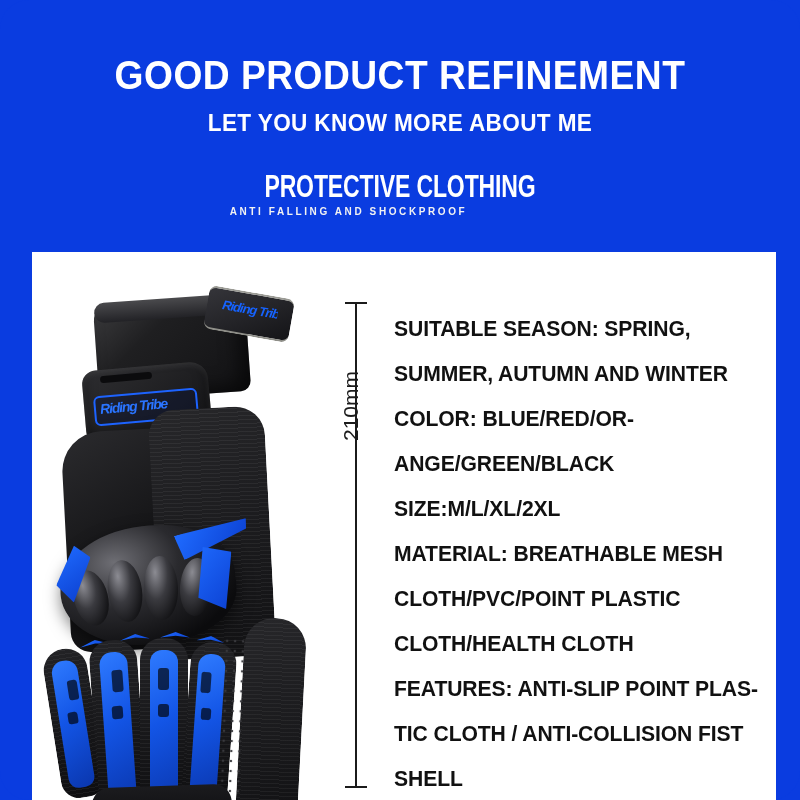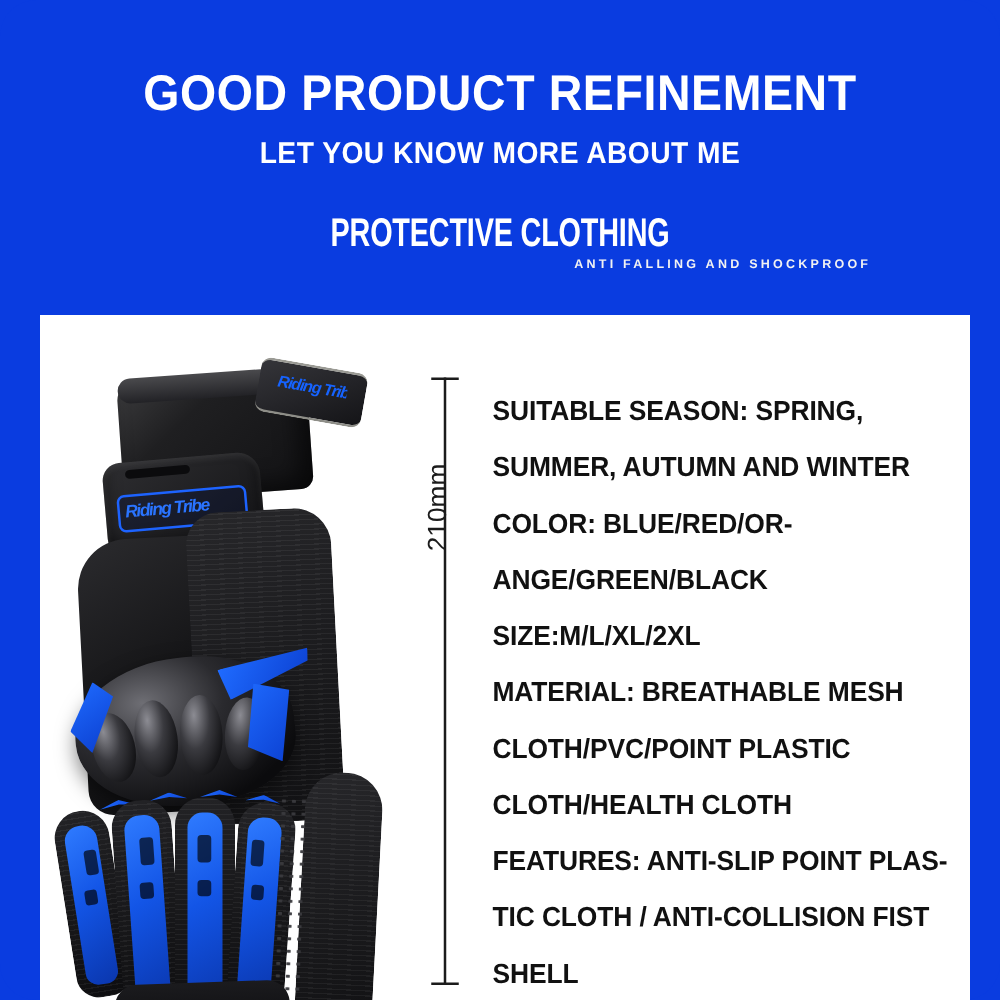"ANTI FALLING AND SHOCKPROOF" .badge-tag { text-align: right -> none }
